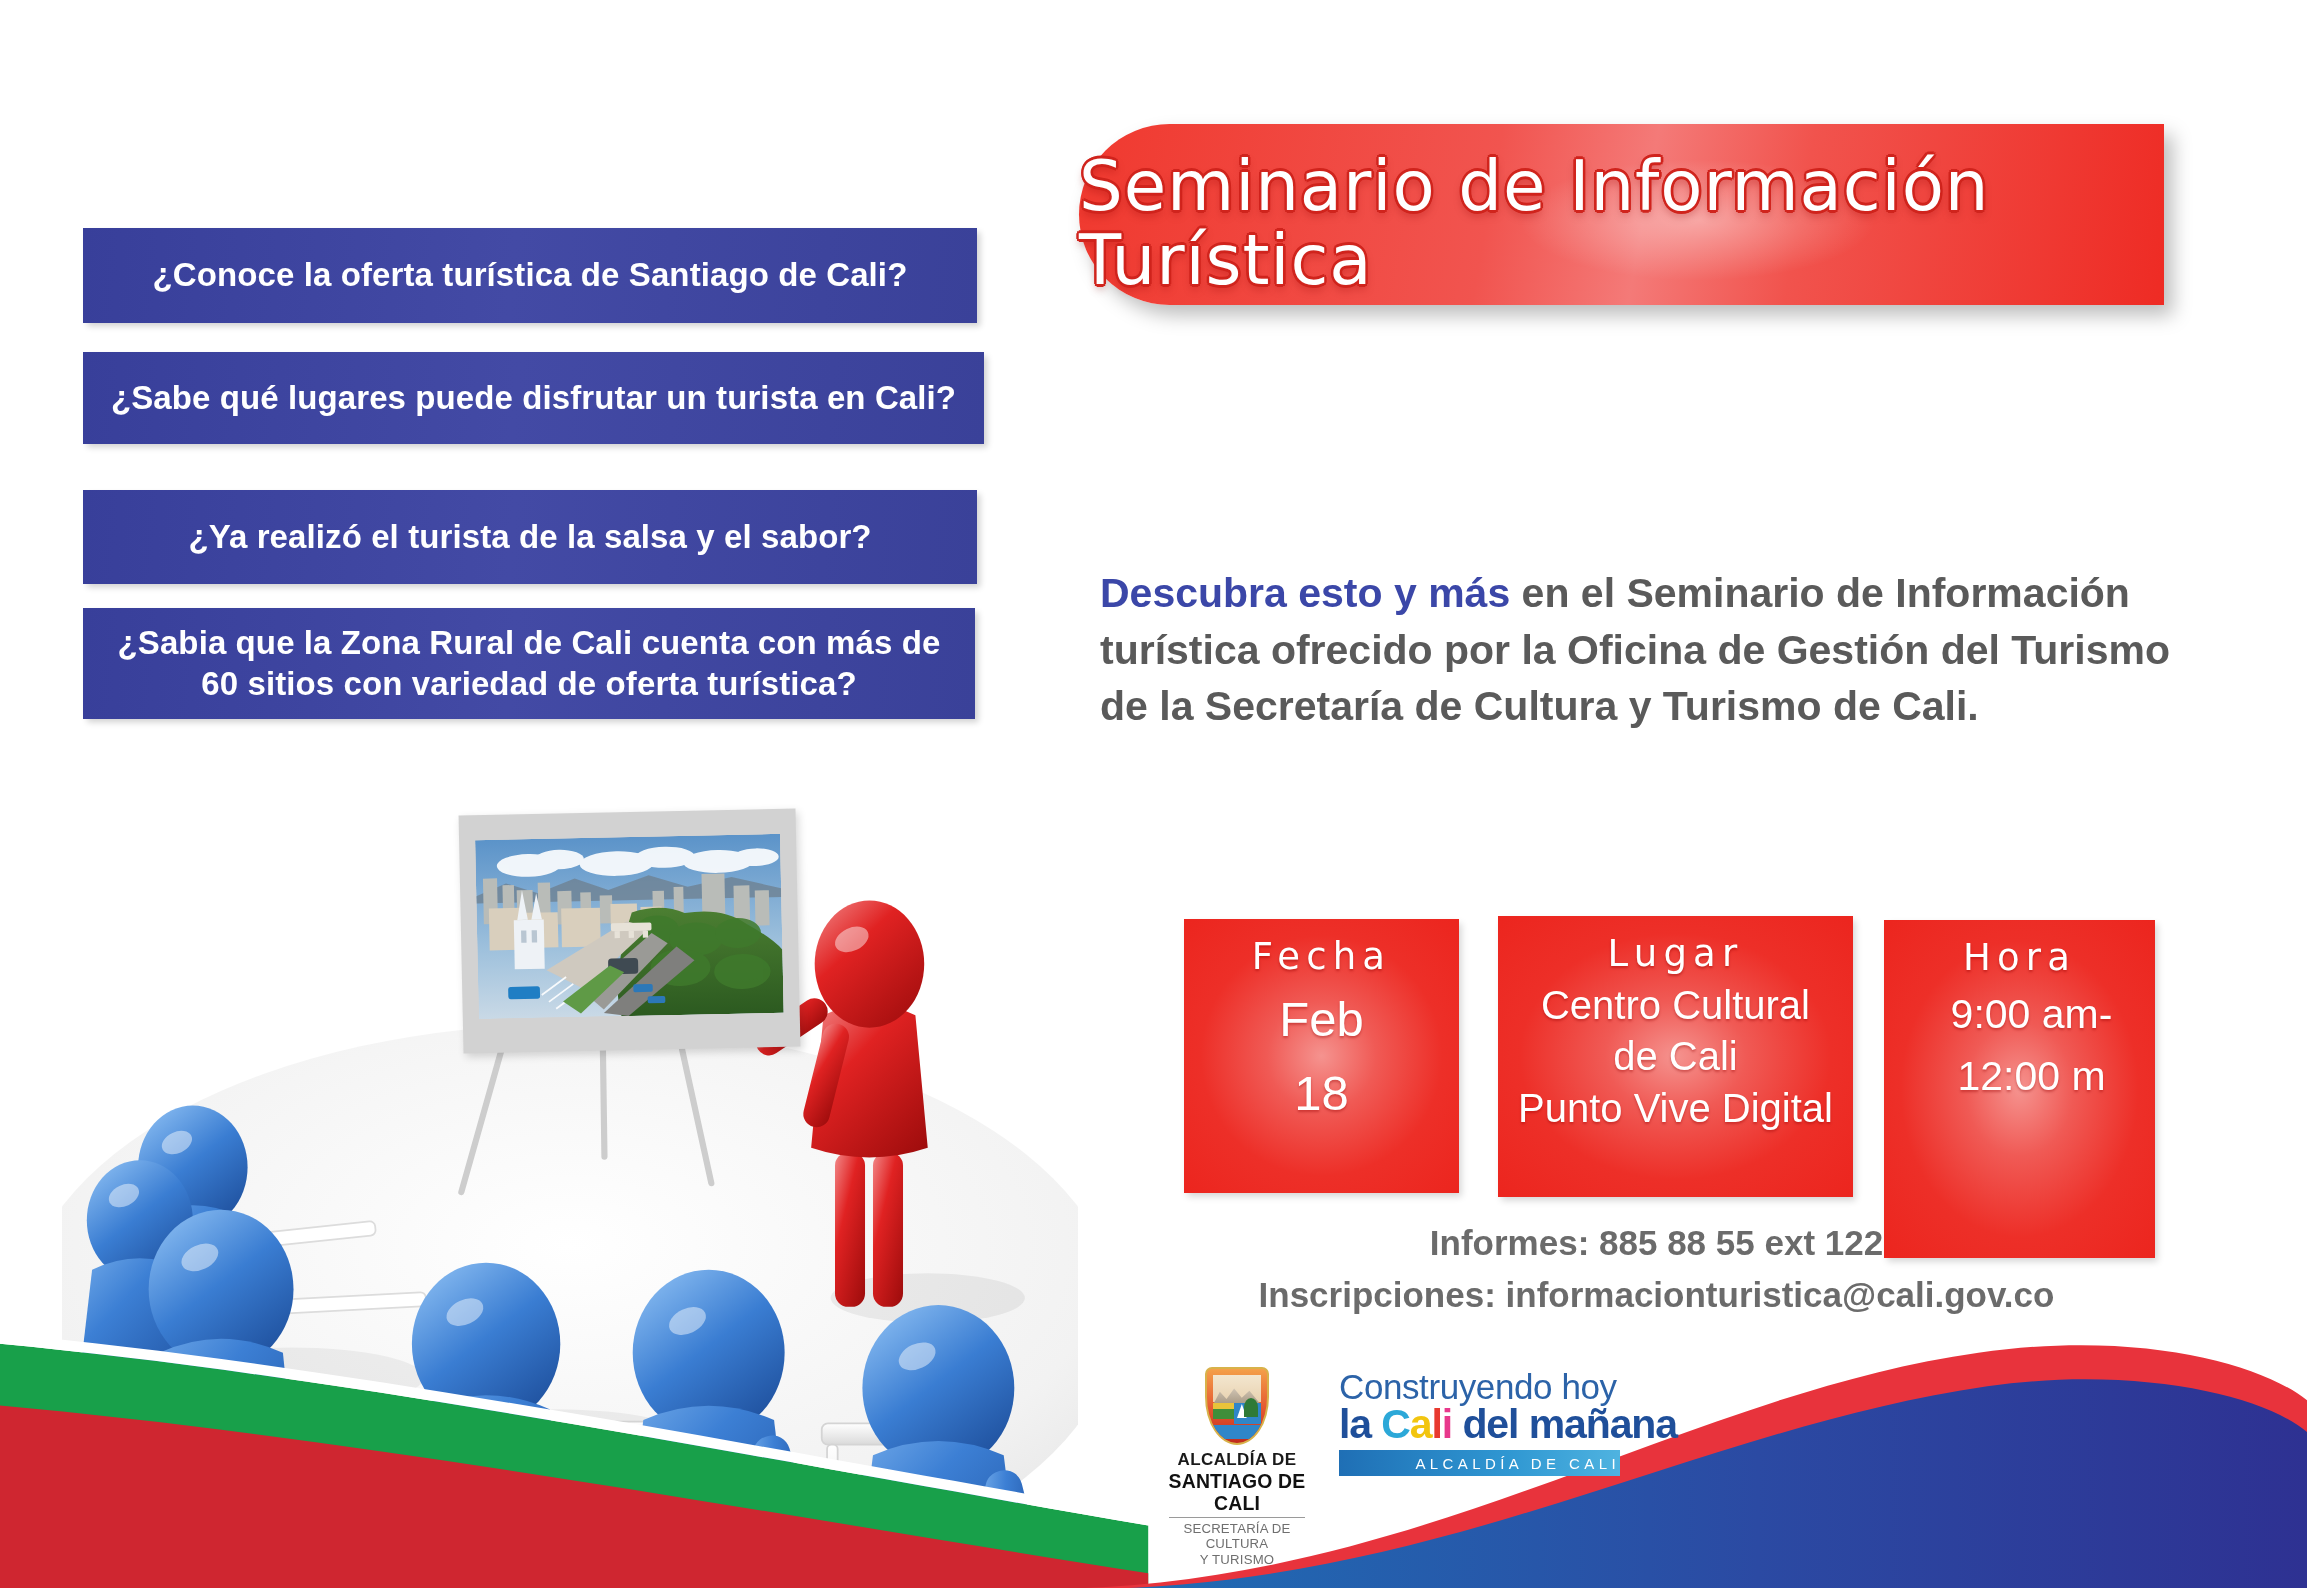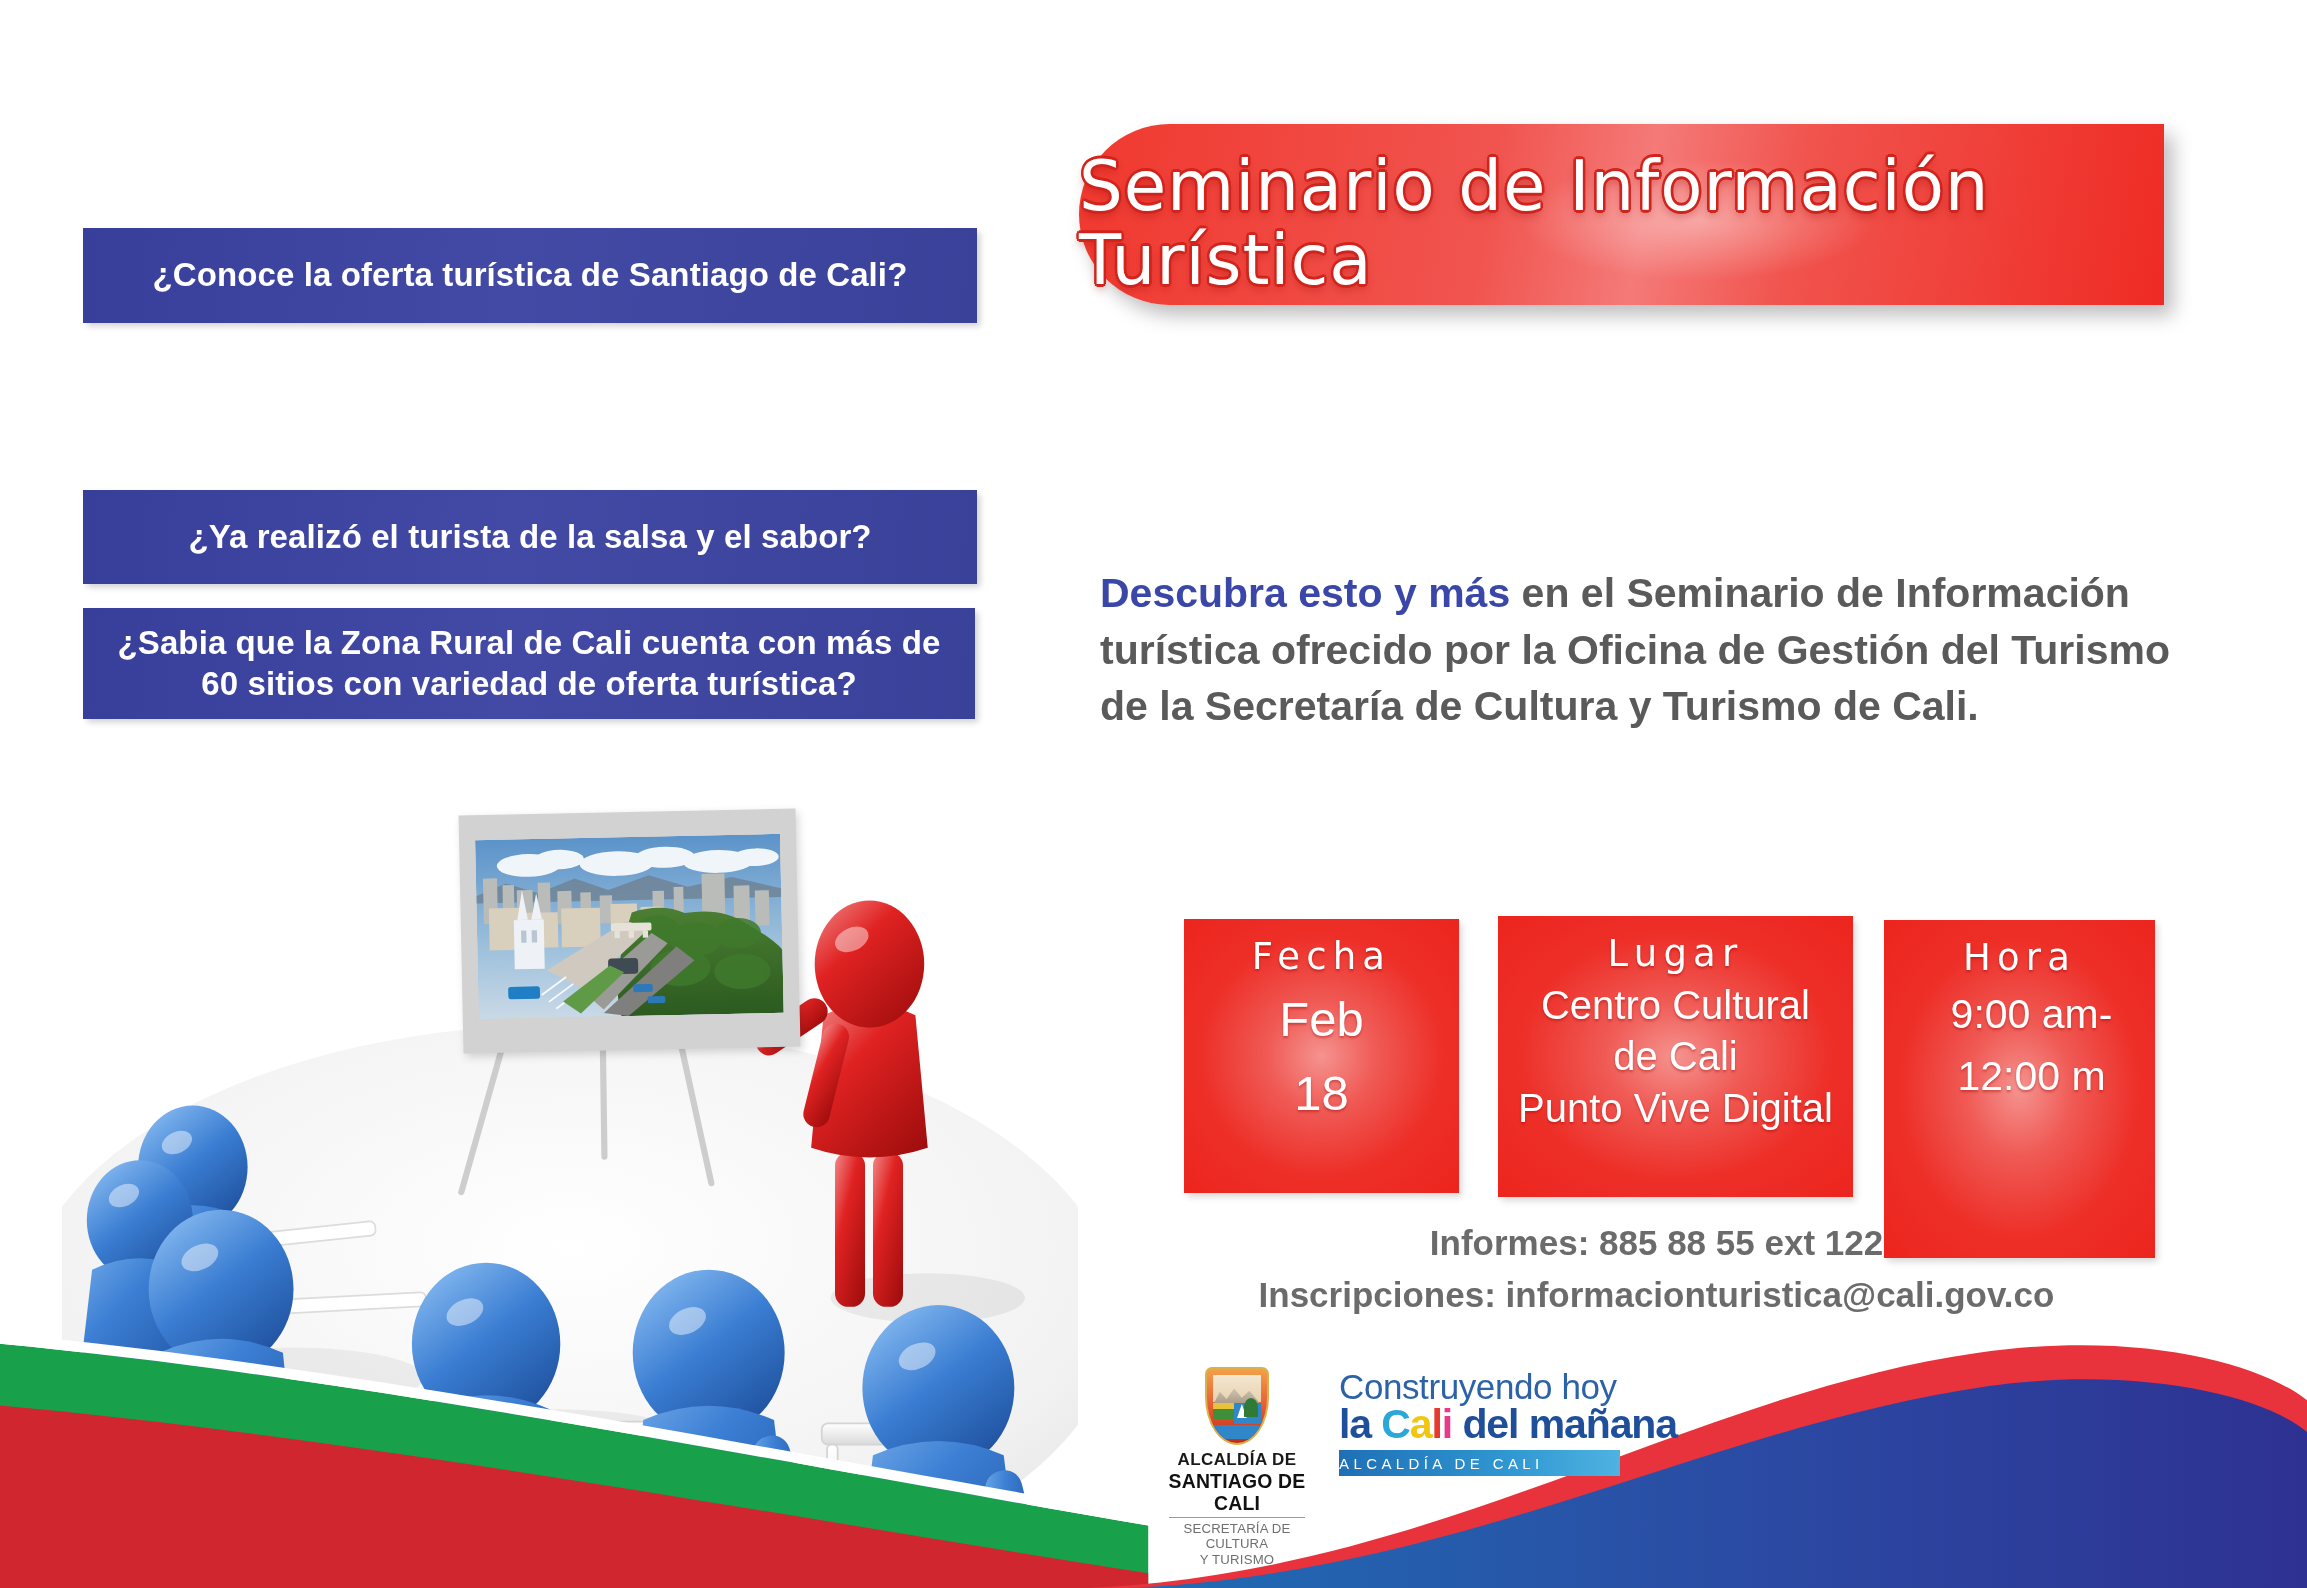"¿Sabe qué lugares puede disfrutar" div.qbanner { html: none -> <div>¿Sabe qué lugares puede disfrutar un turista en Cali?</div> }
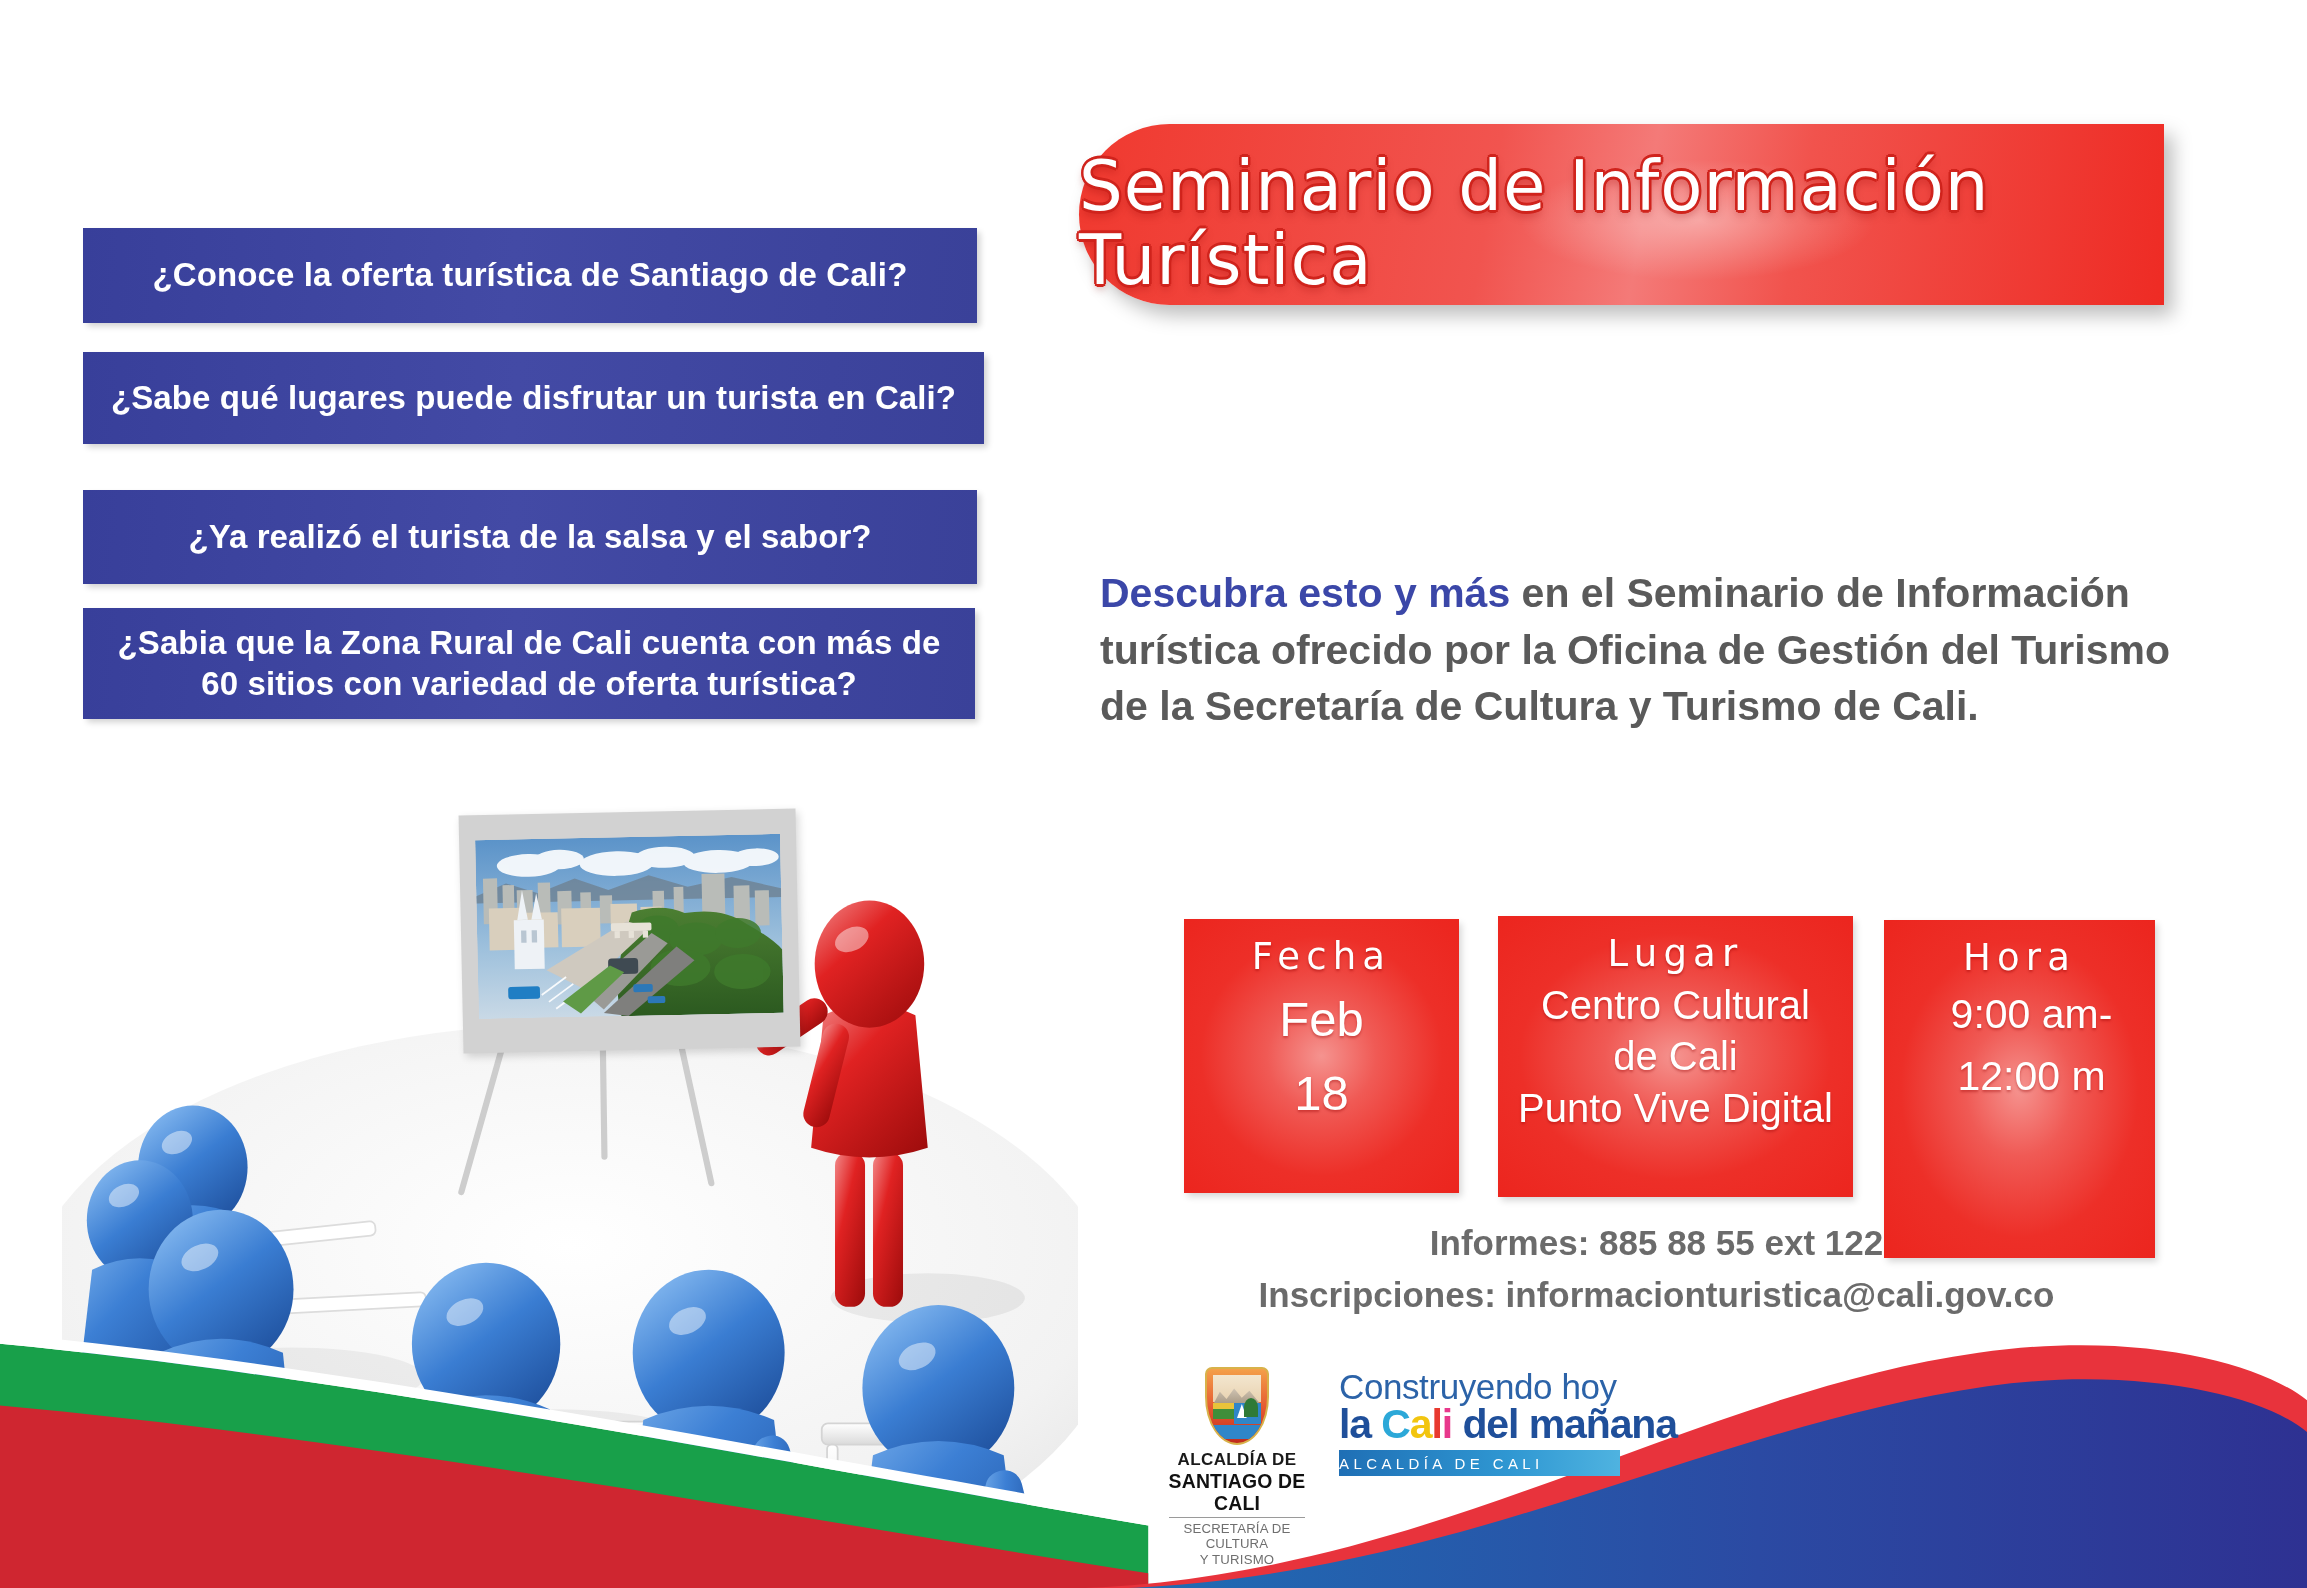"ALCALDÍA DE CALI" .cl-bar { justify-content: flex-start -> flex-end; padding-left: none -> 14px }
